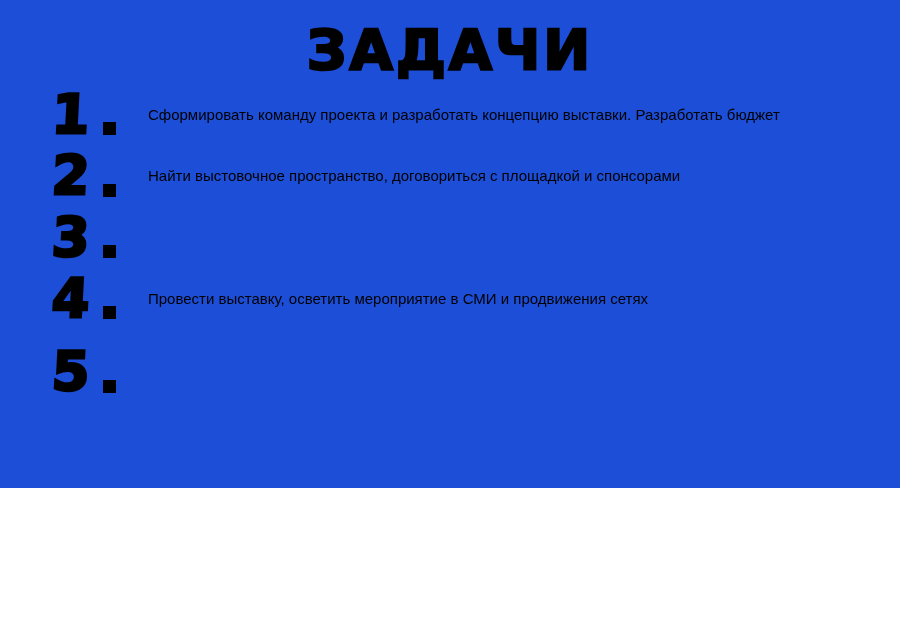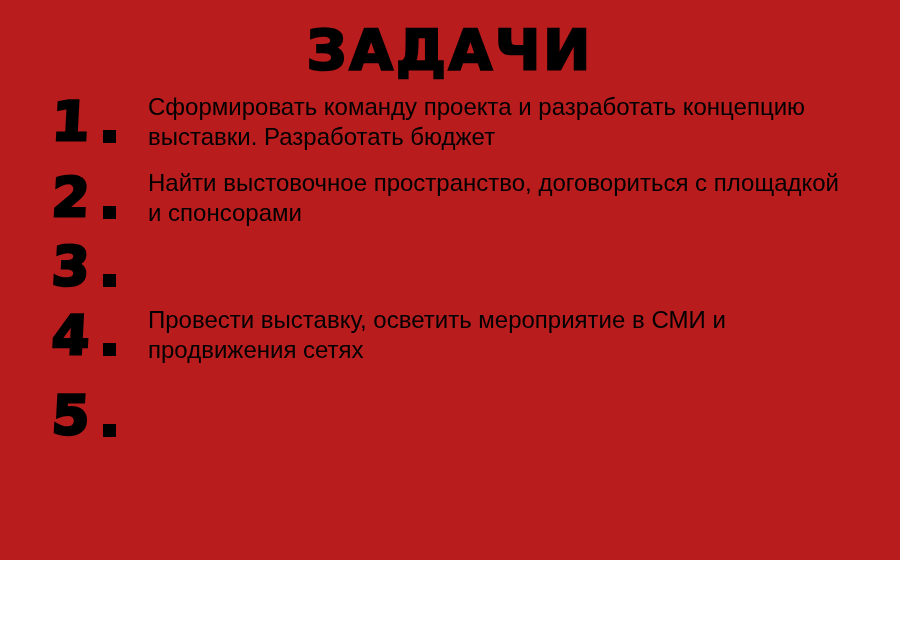"ЗАДАЧИ" .slide { background: #b91c1c -> #1d4ed8; height: 560px -> 488px }
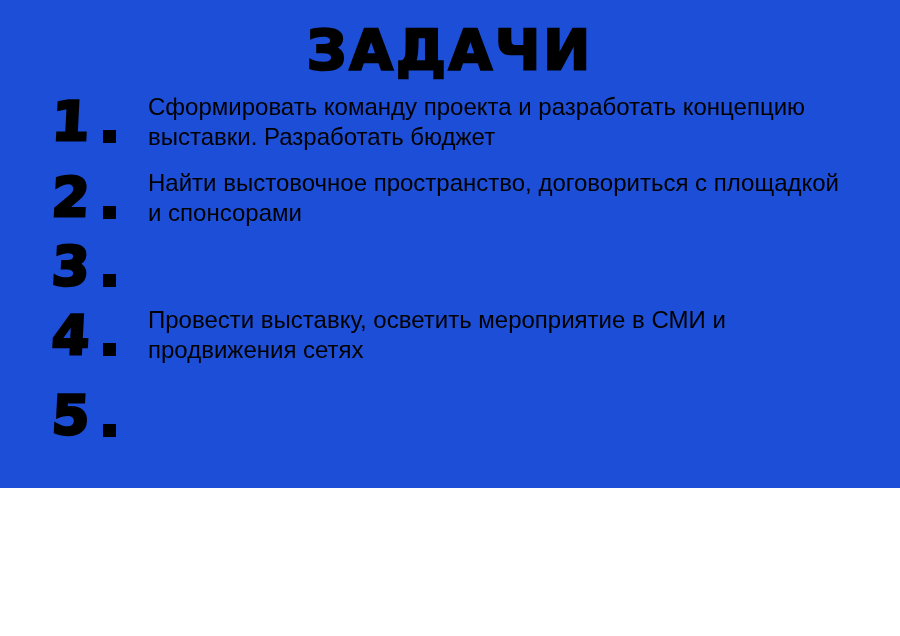"Сформировать команду проекта и" .task-text { font-size: 24px -> 15px }
